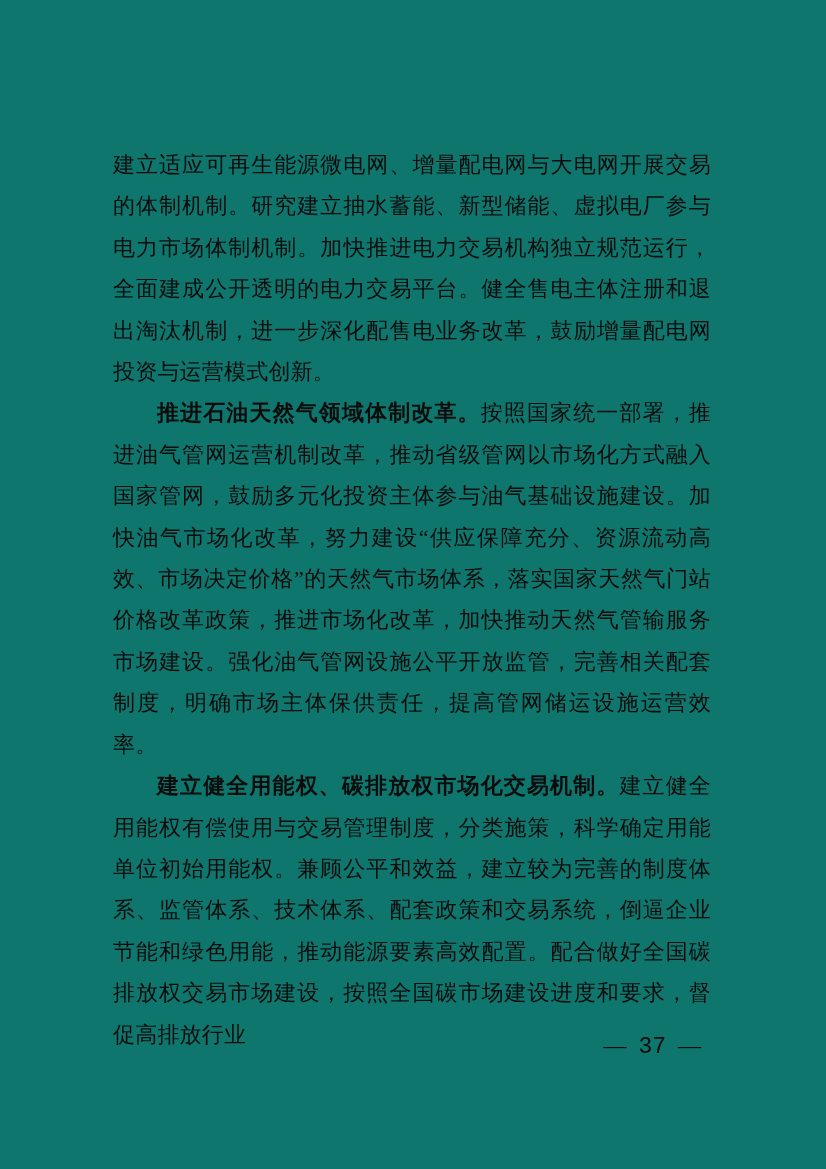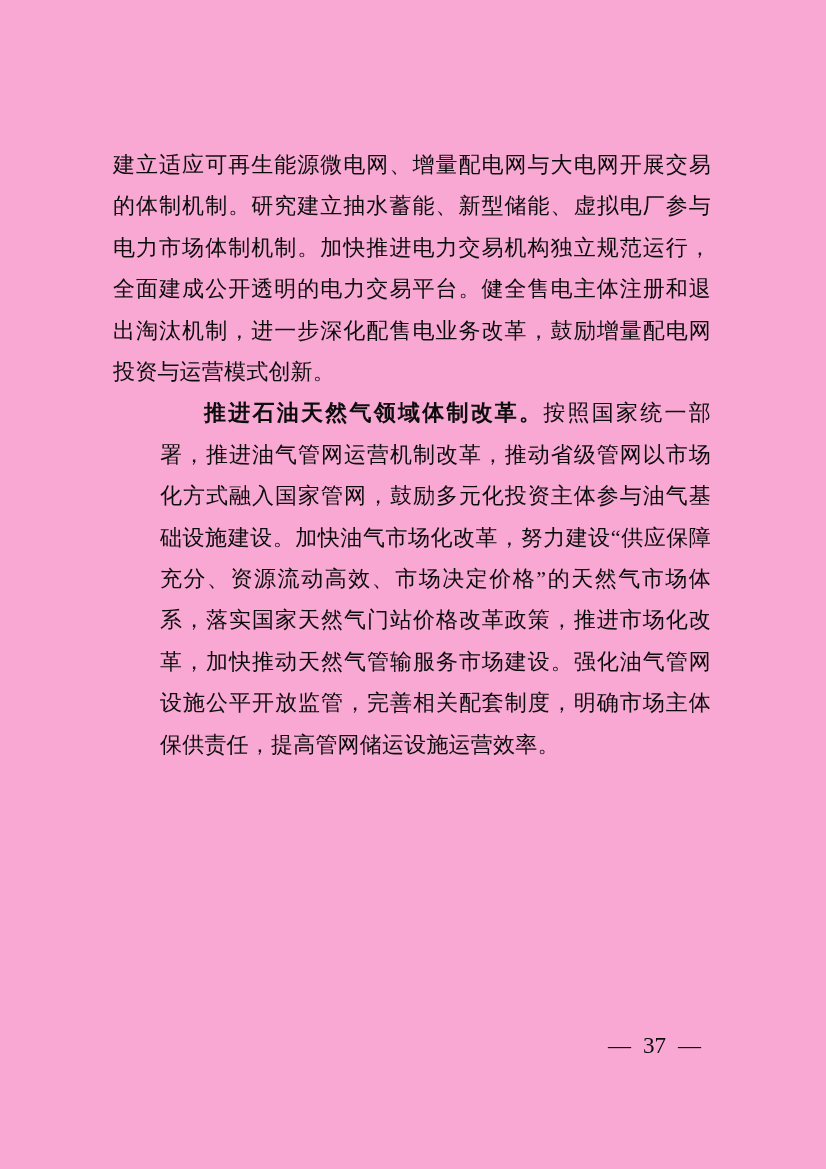"建立适应可再生能源微电网、增量配电网与大电网开展交易的体制机制。研究建立抽水蓄能" .page { background: #f9a8d4 -> #0f766e }
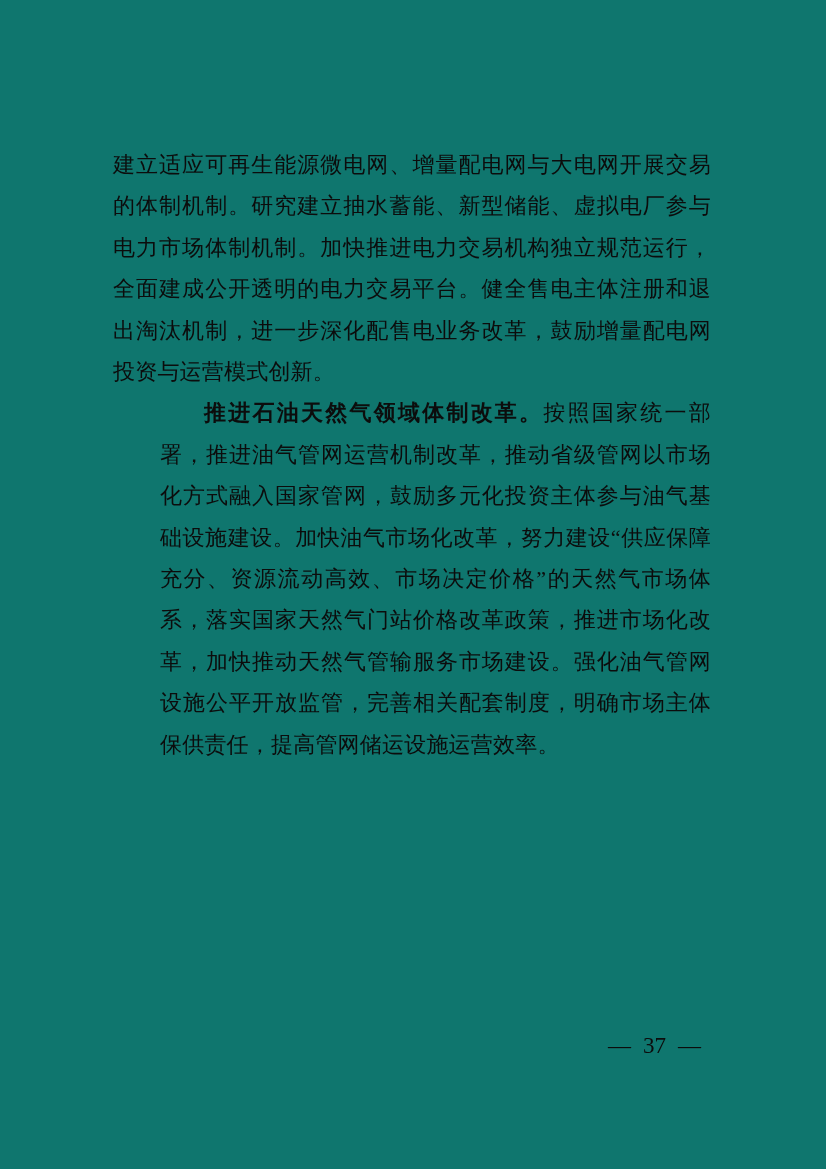"推进石油天然气领域体制改革。按照国家统一部署，推进油气管网运营机制改革，推动省级" p.para.indent { margin-left: 47px -> none }
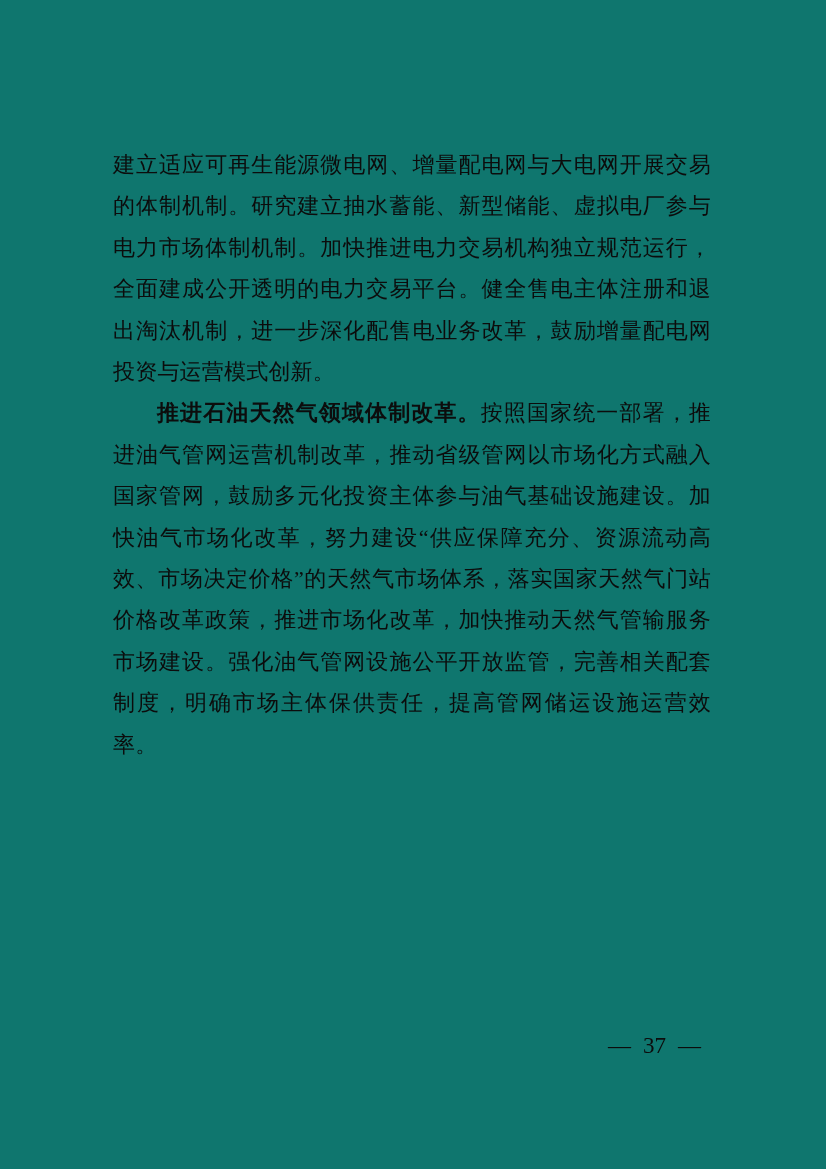"建立健全用能权、碳排放权市场化交易机制。建立健全用能权有偿使用与交易管理制度，分" p.para { html: none -> <p><span>建立健全用能权、碳排放权市场化交易机制。</span><span>建立健全用能权有偿使用与交易管理制度，分类施策，科学确定用能单位初始用能权。兼顾公平和效益，建立较为完善的制度体系、监管体系、技术体系、配套政策和交易系统，倒逼企业节能和绿色用能，推动能源要素高效配置。配合做好全国碳排放权交易市场建设，按照全国碳市场建设进度和要求，督促高排放行业</span></p> }
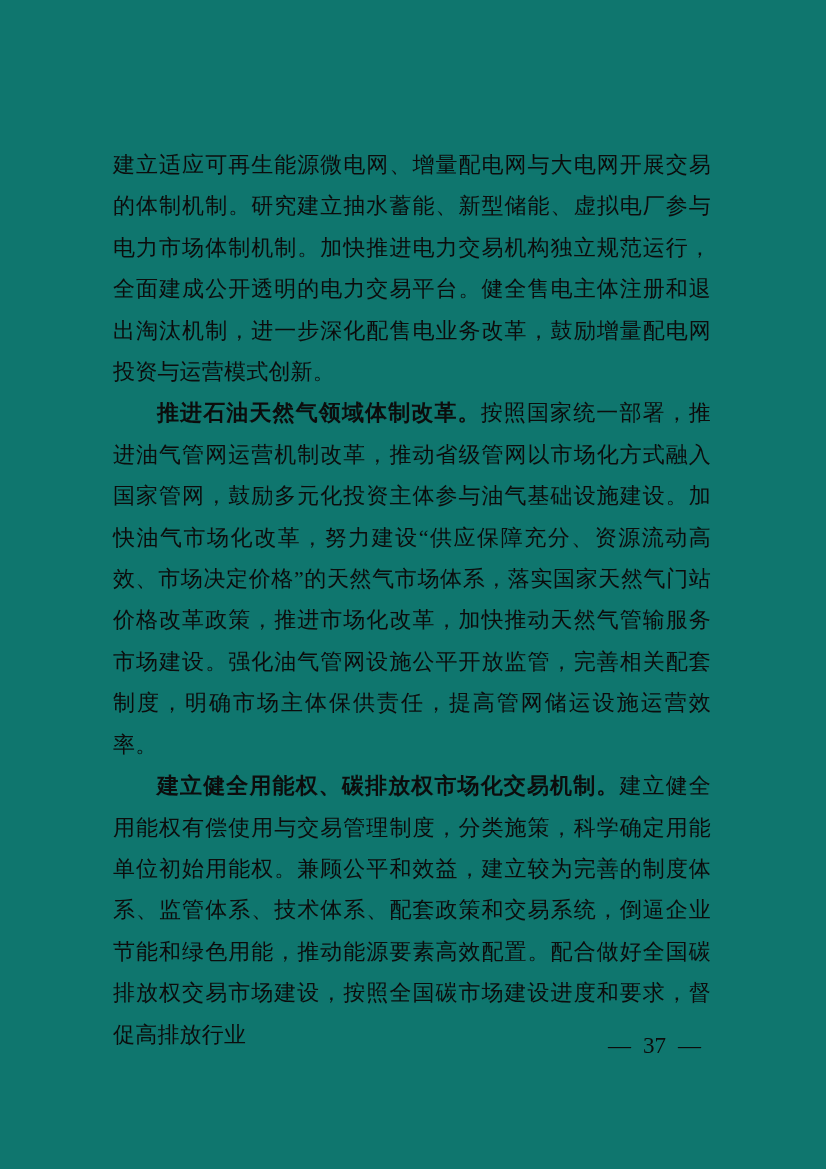"37" .footer .page-num { font-family: none -> Liberation Mono, monospace }
